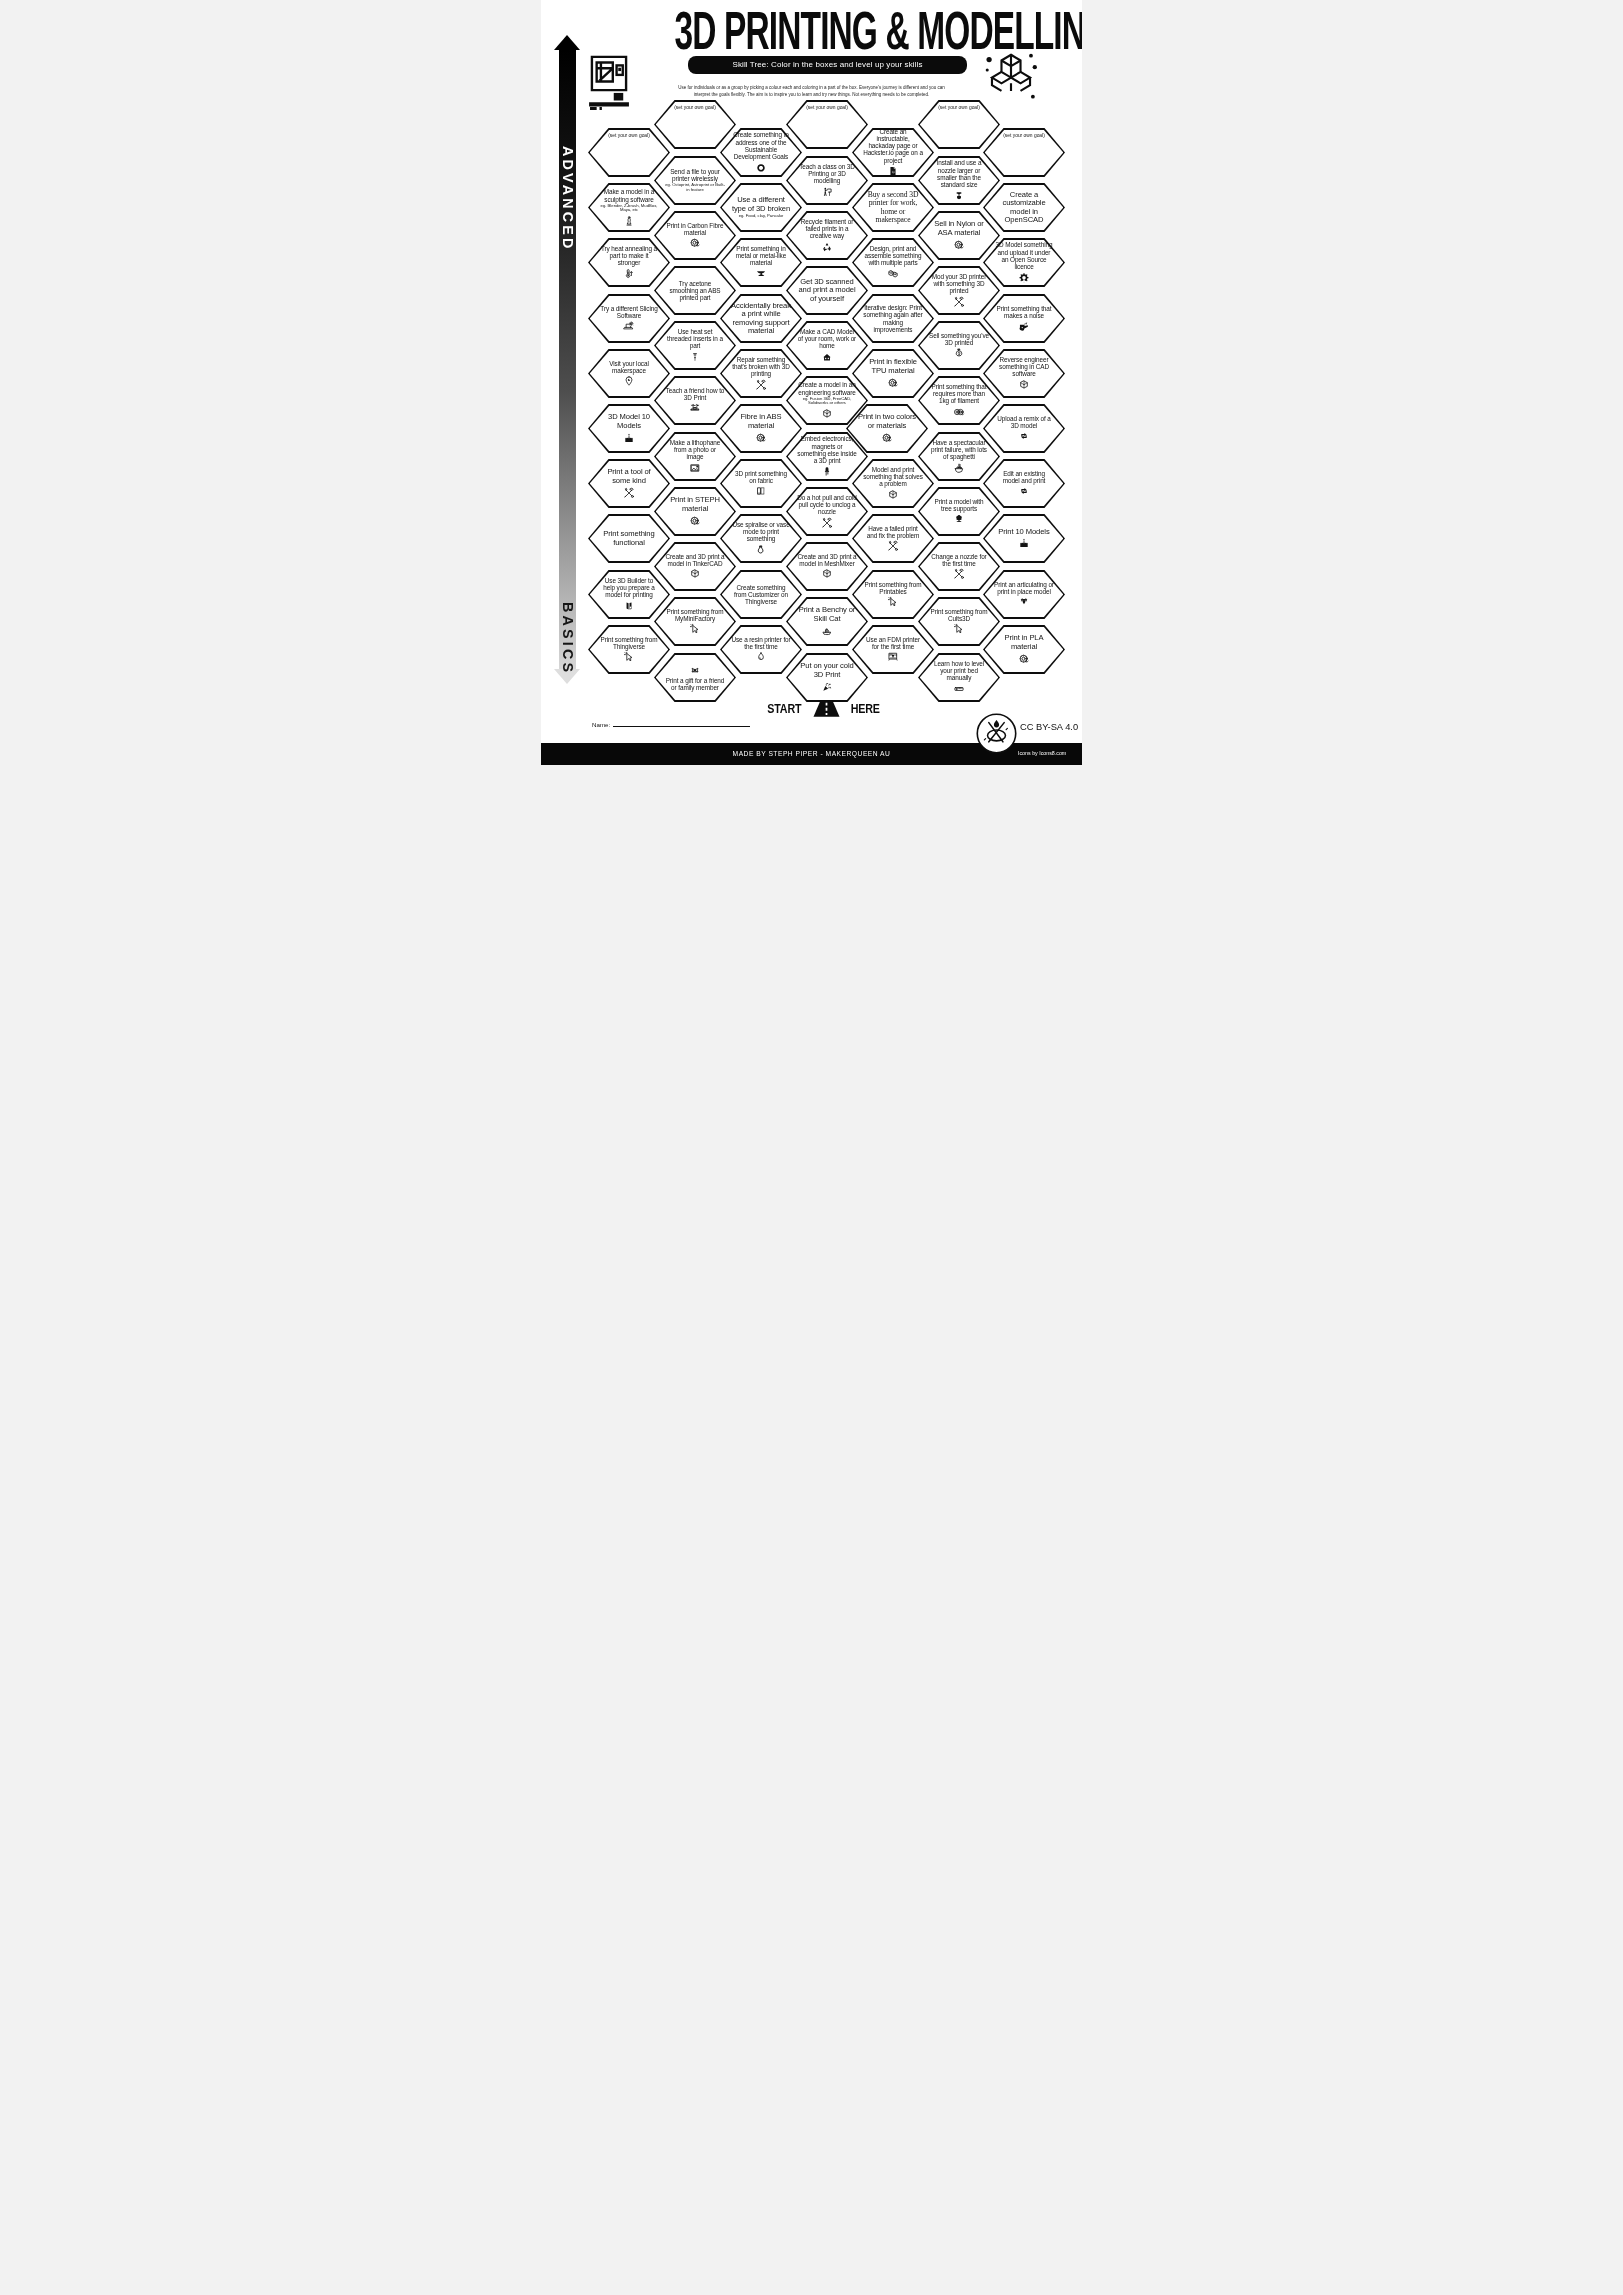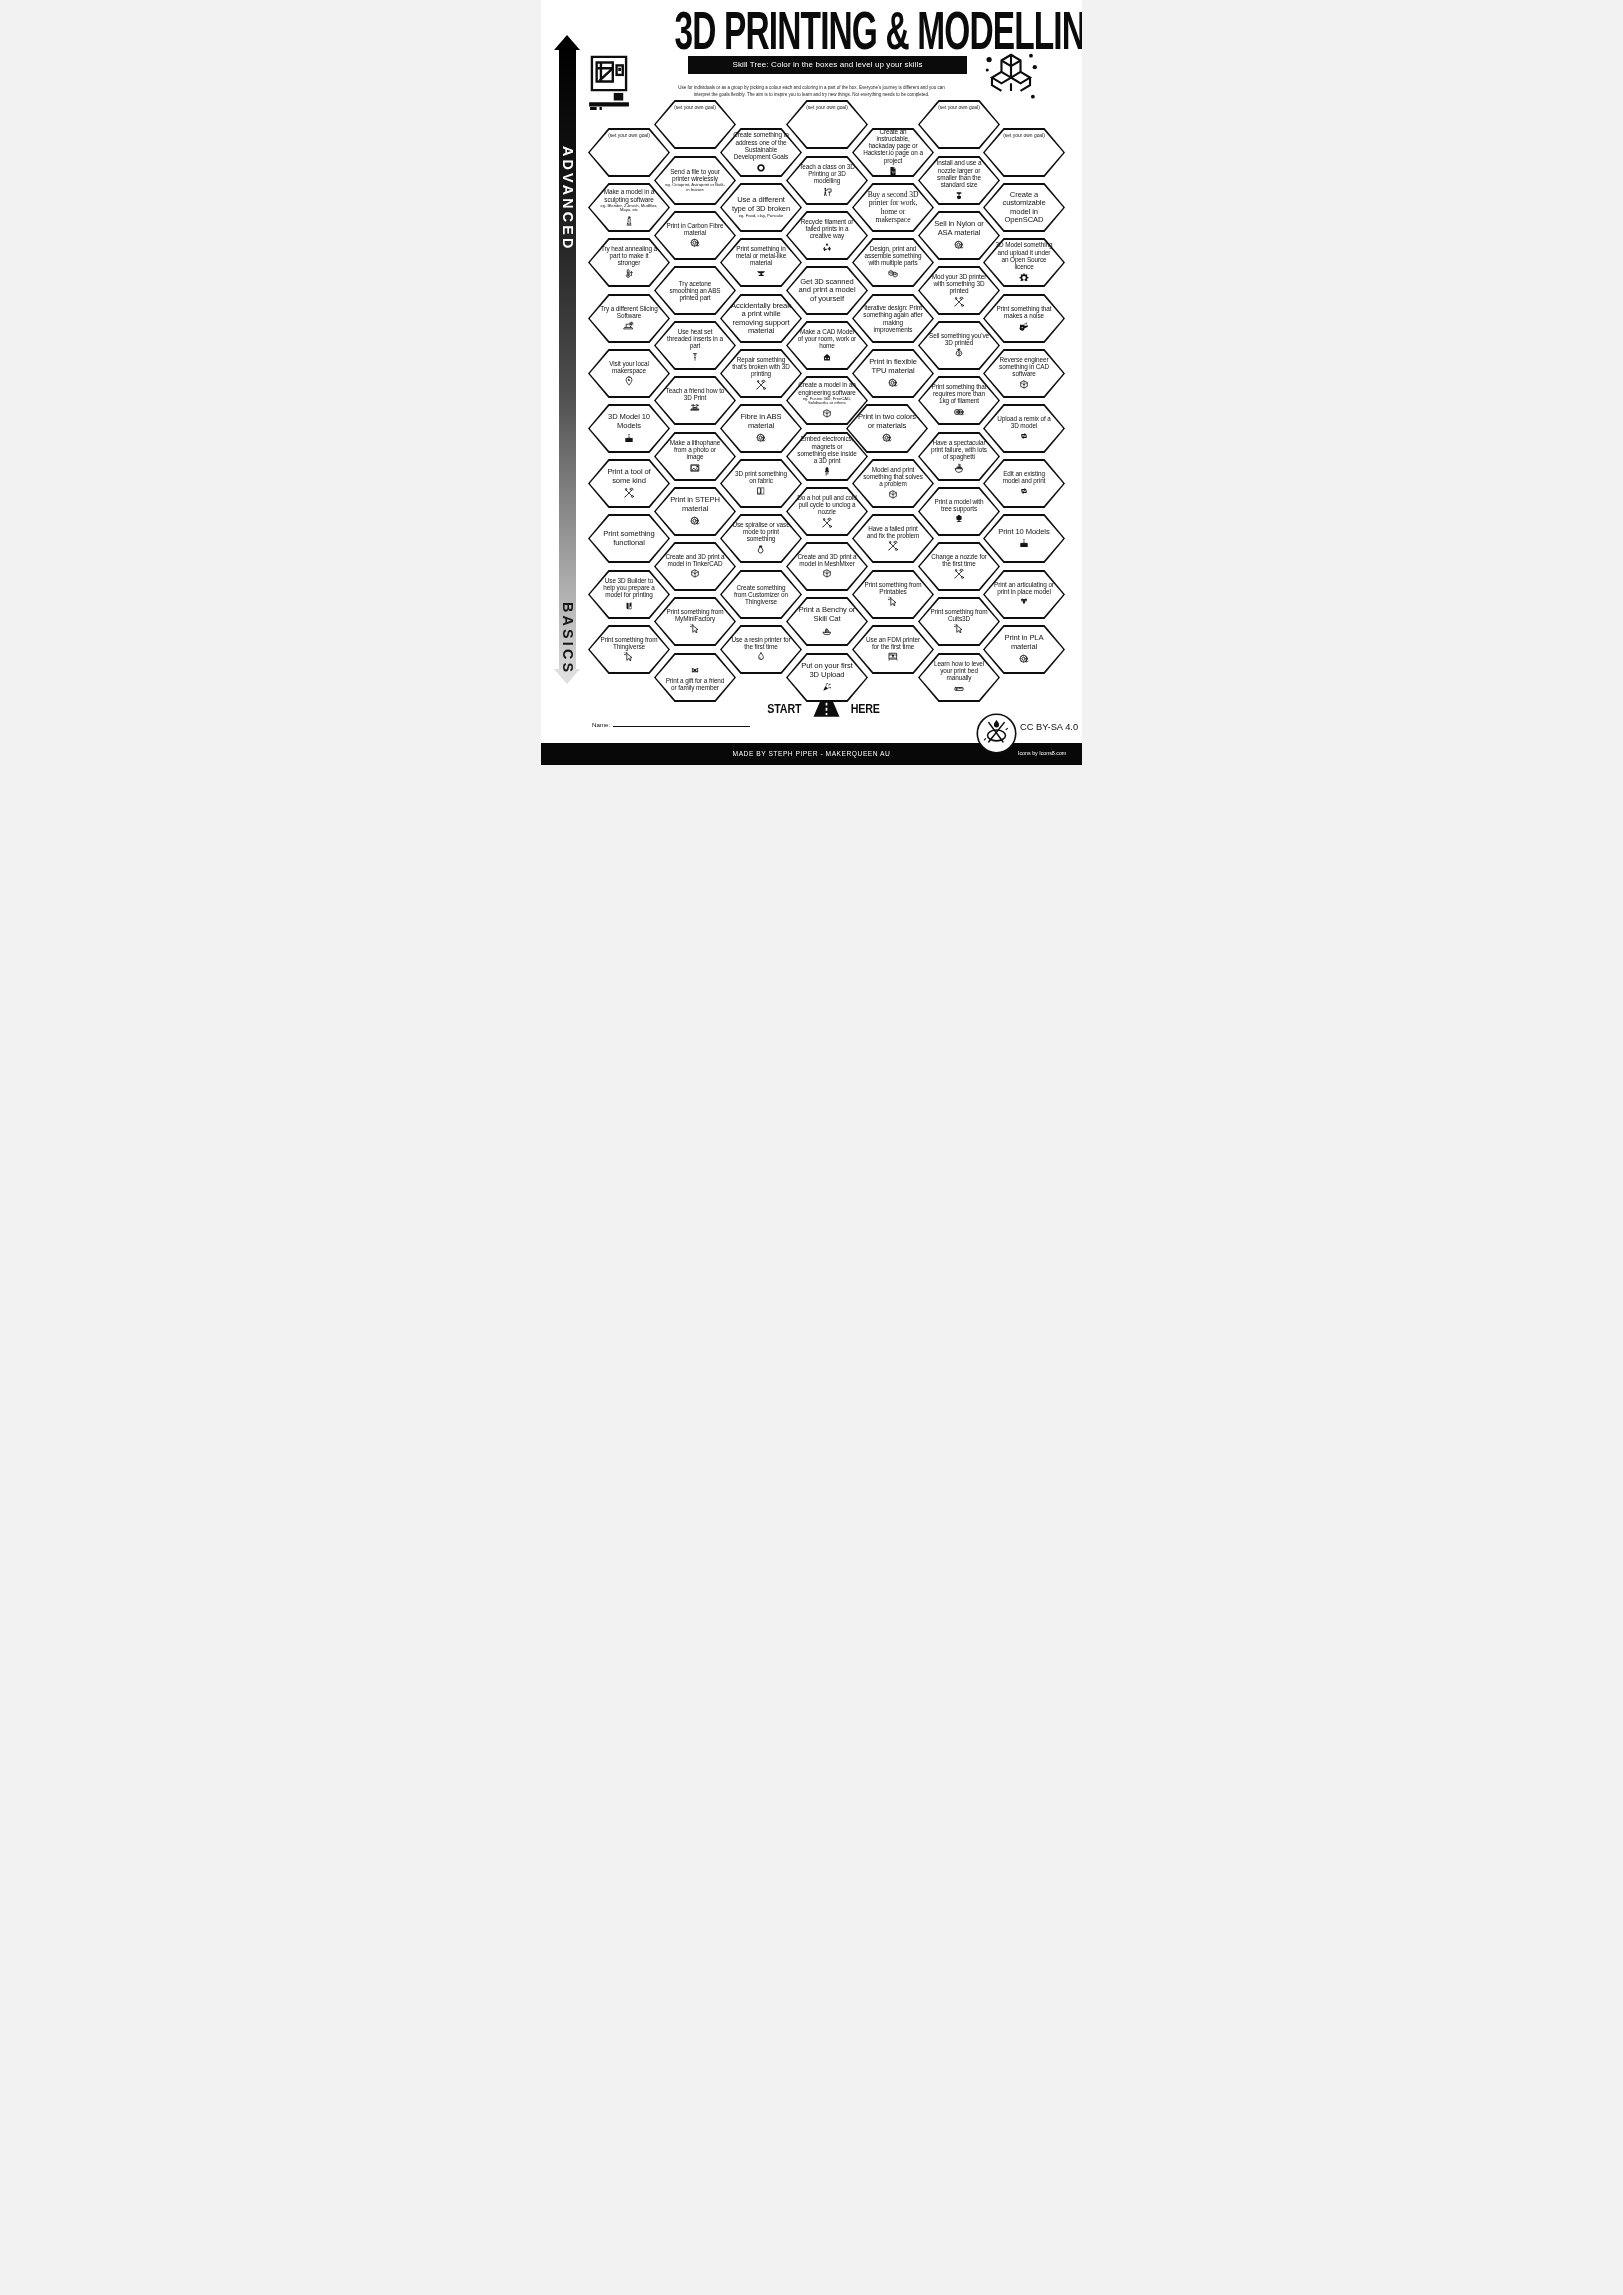"Skill Tree: Color in the" .subtitle-banner { border-radius: none -> 8px }
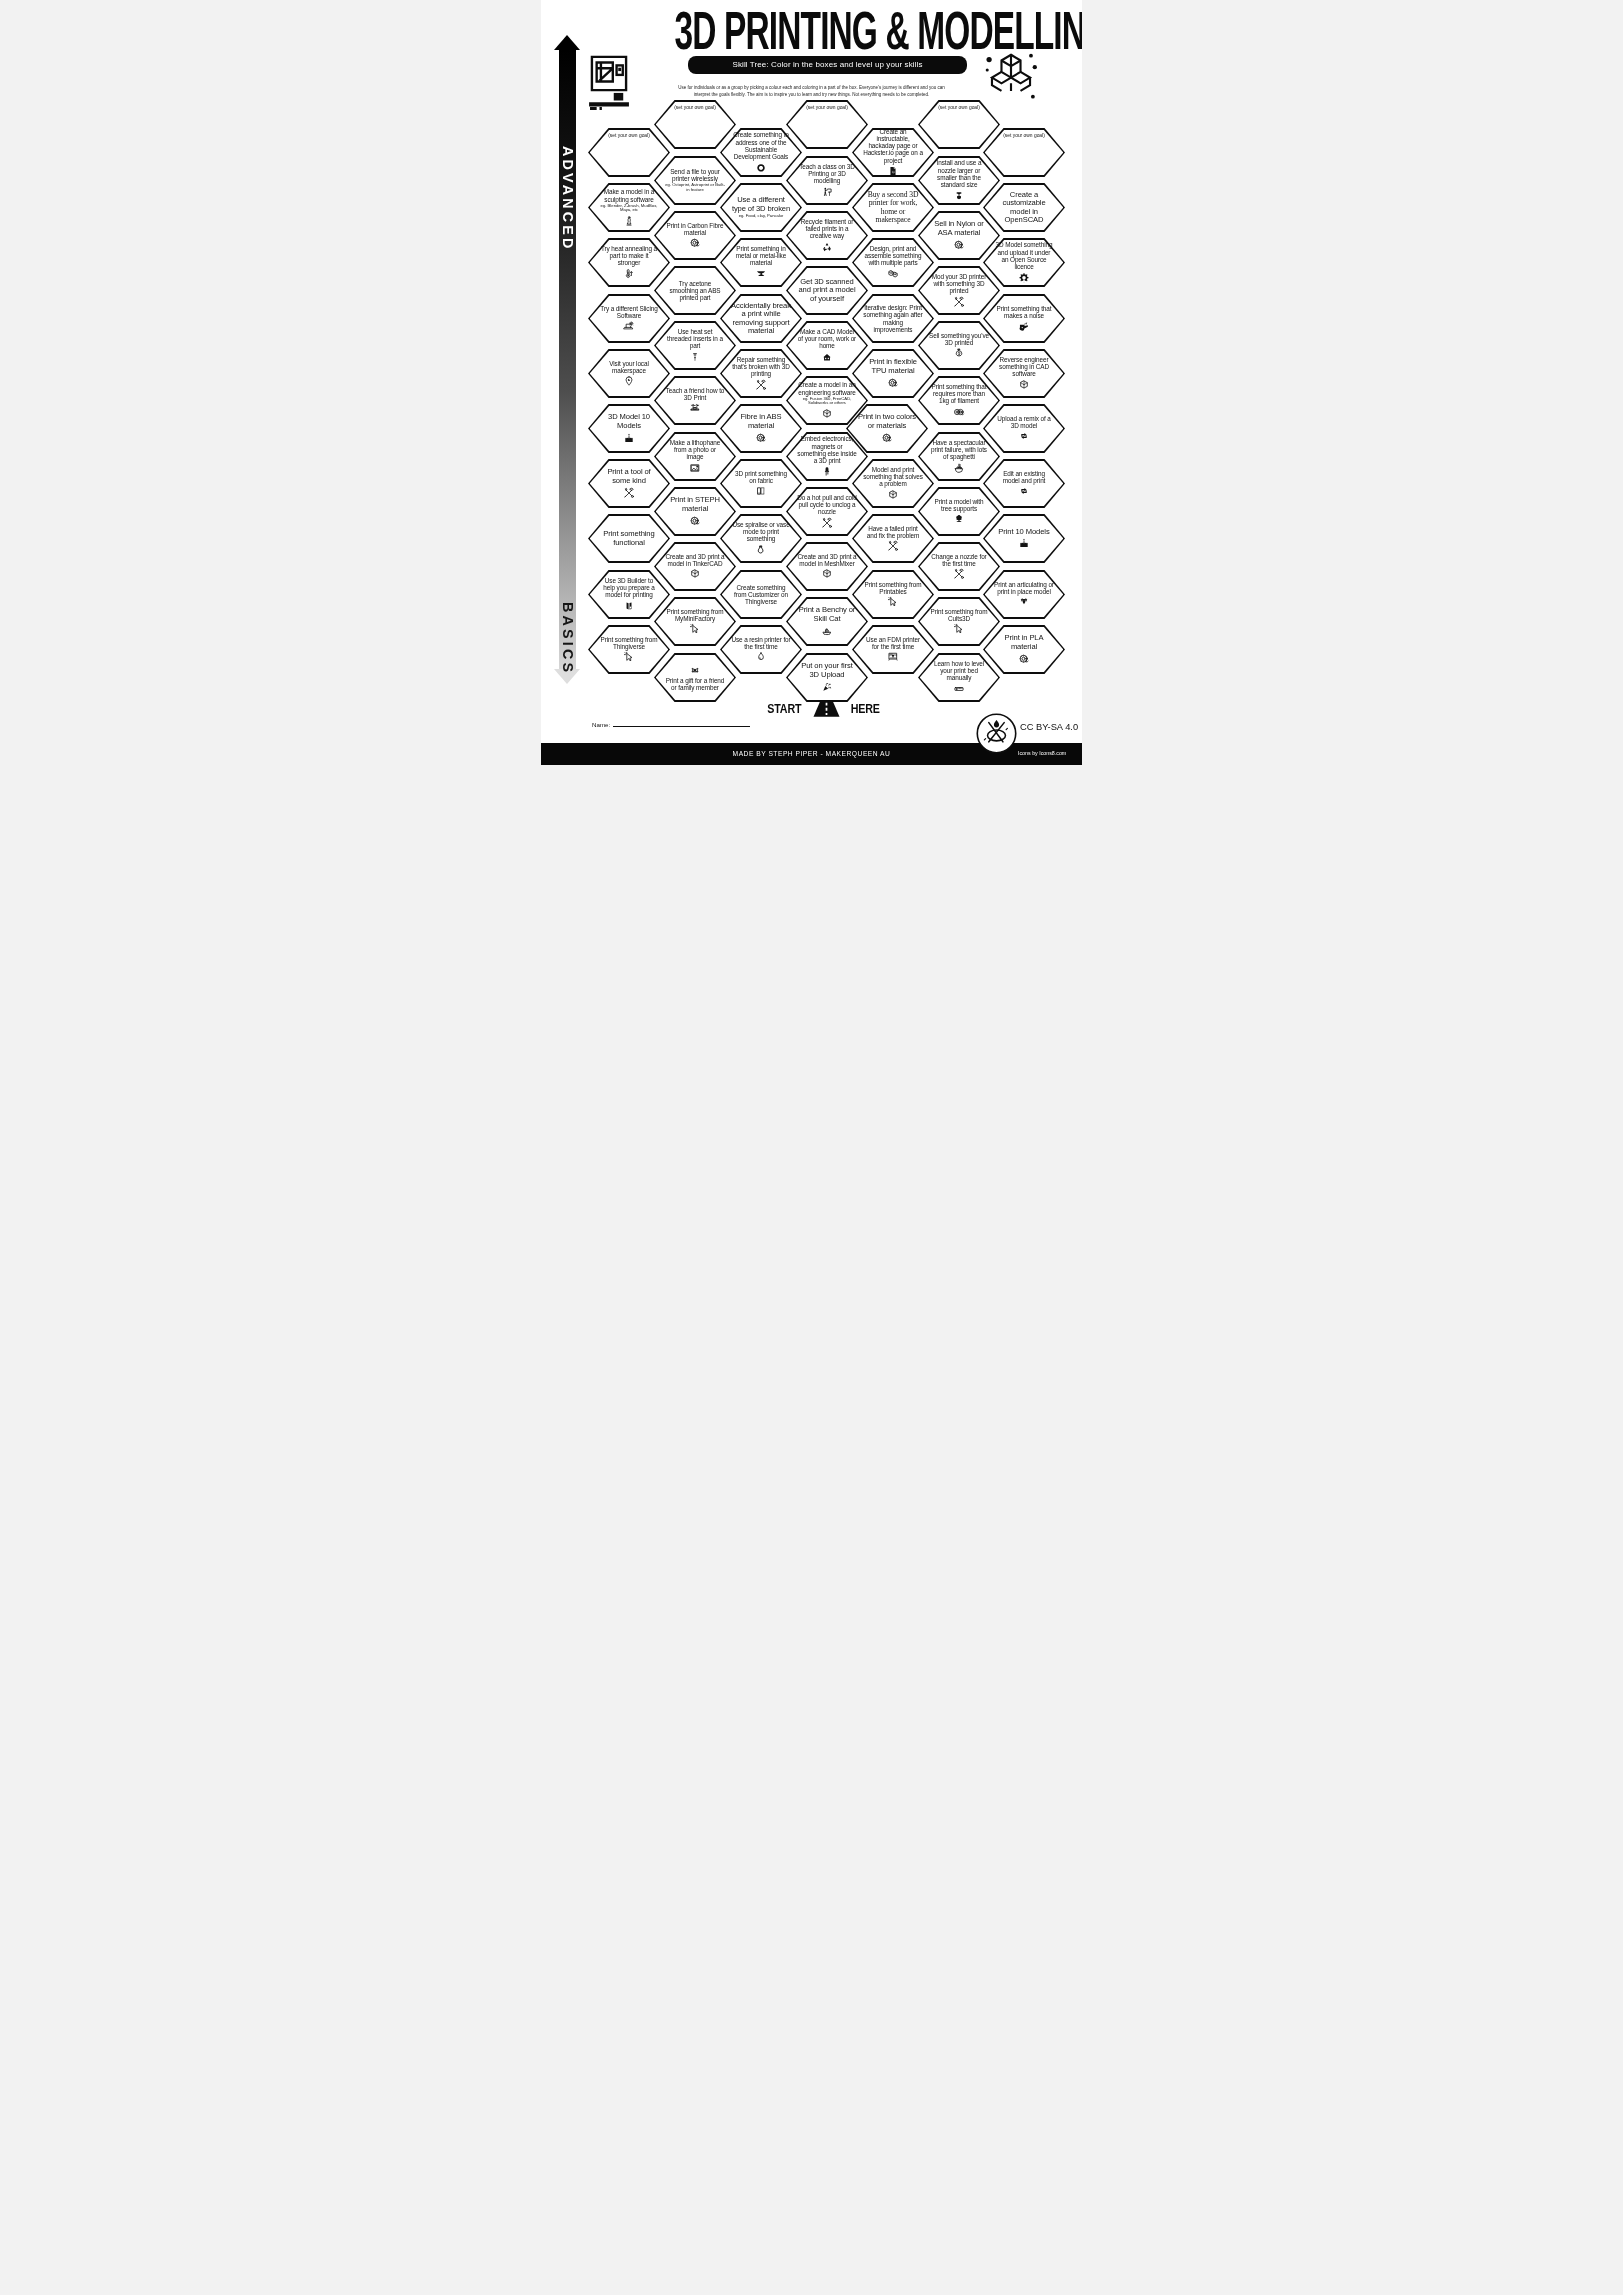"Put on your first 3D" div.hex-label { text: first 3D Upload -> cold 3D Print }
